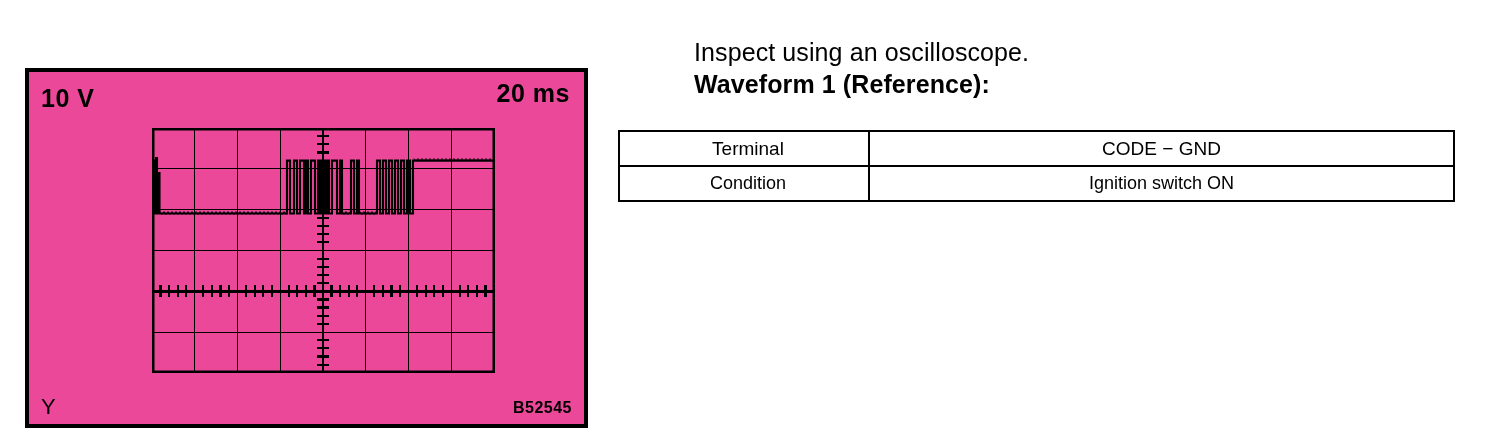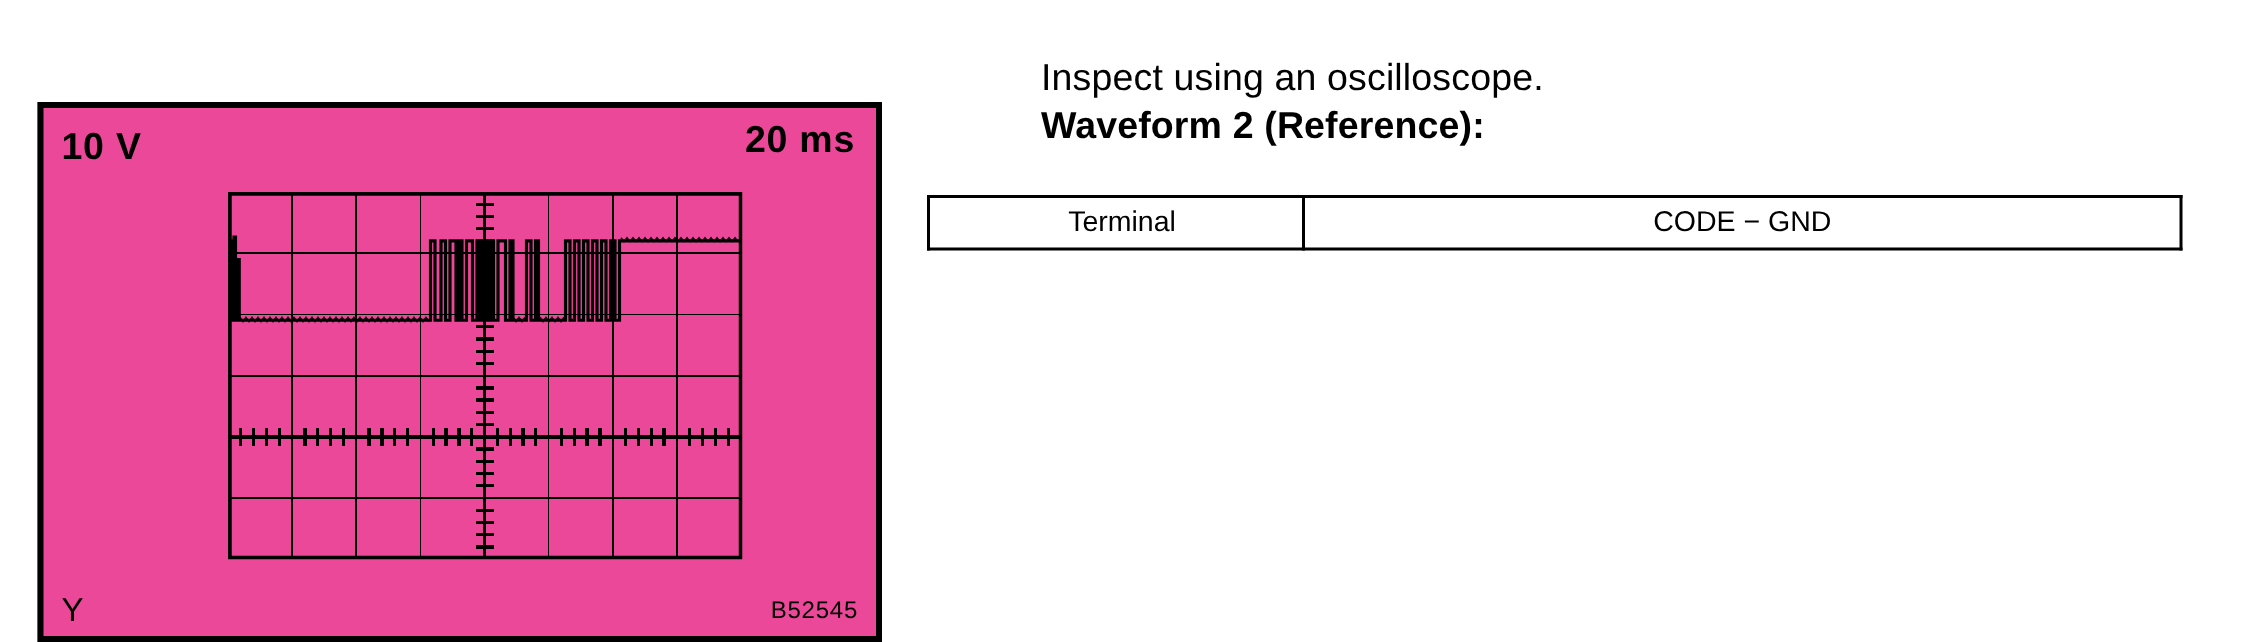"Waveform 2 (Reference):" div { text: 2 -> 1 }
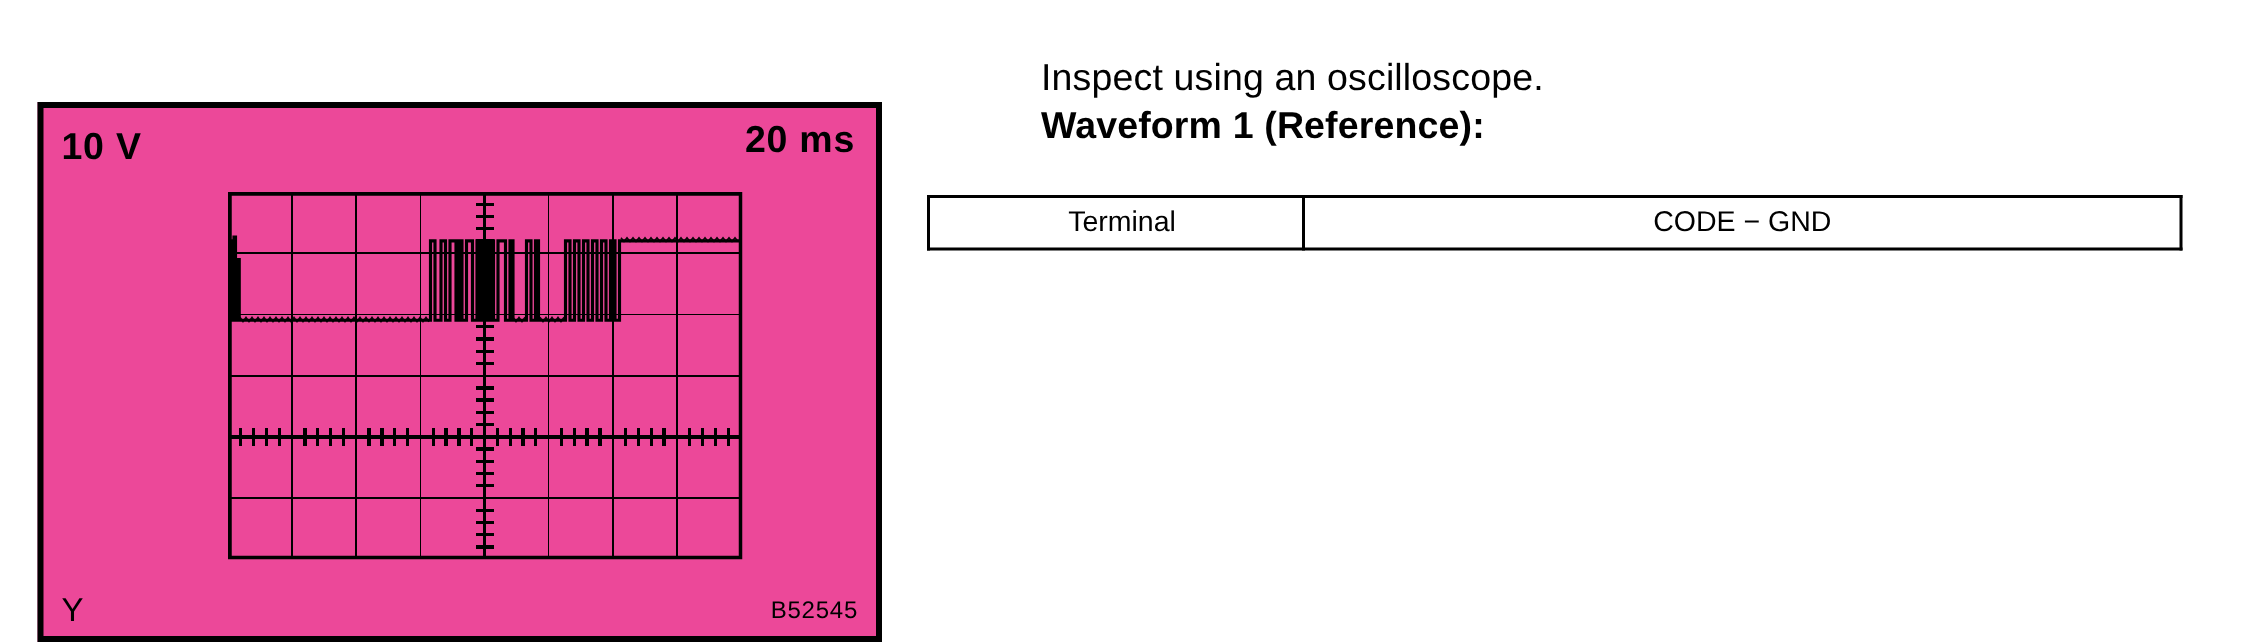"Condition" tr { html: none -> <tr> <td>Condition</td> <td>Ignition switch ON</td> </tr> }
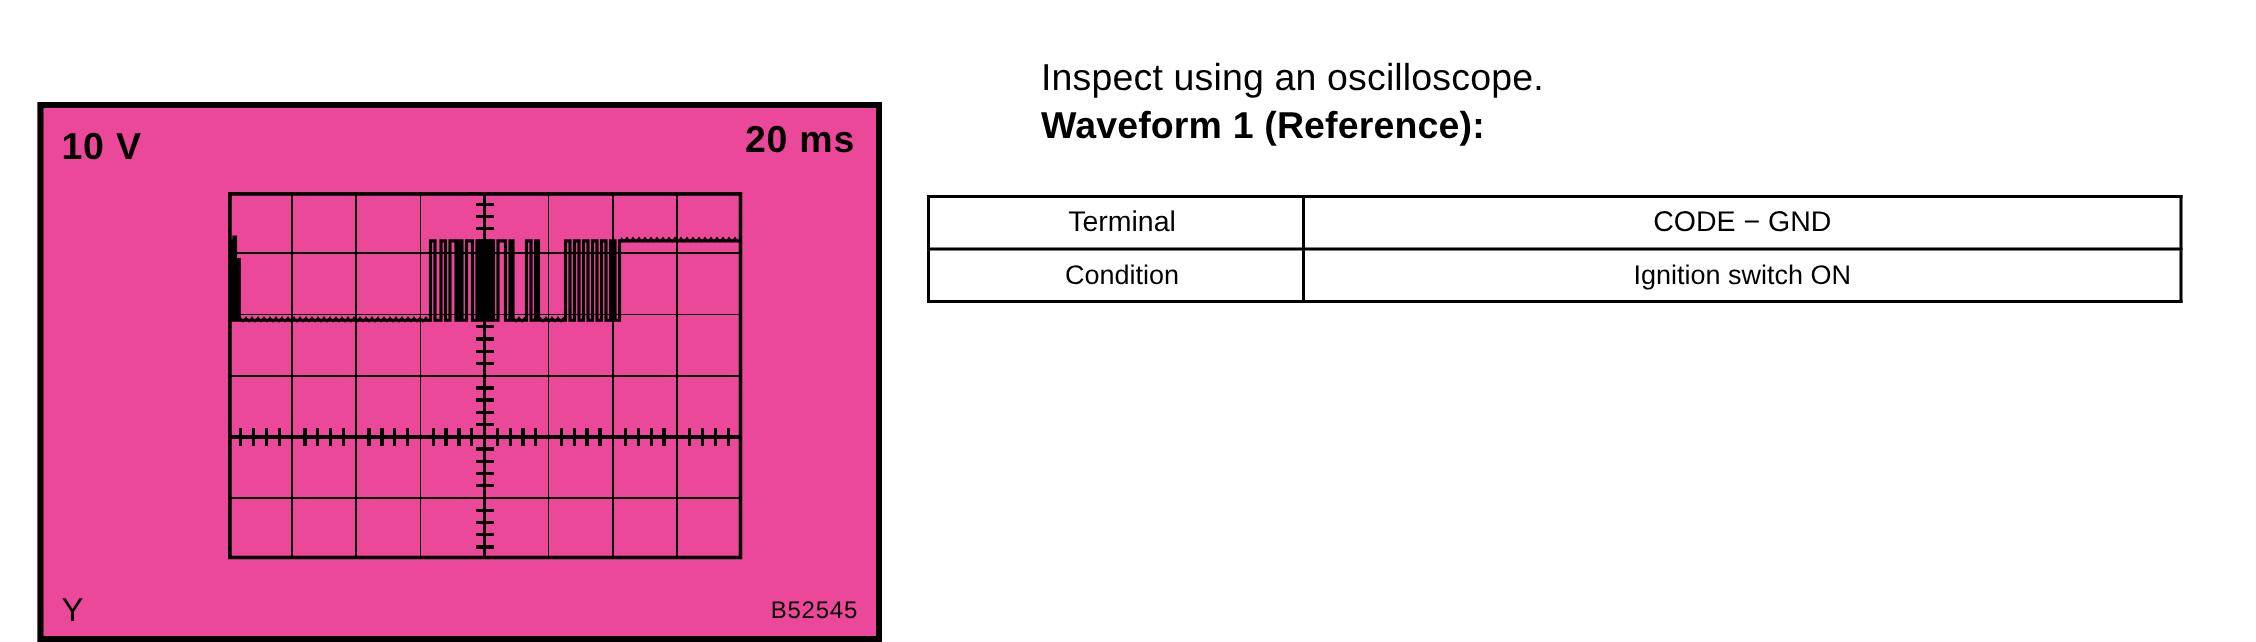"B52545" #scope-code-label { font-weight: normal -> bold }
